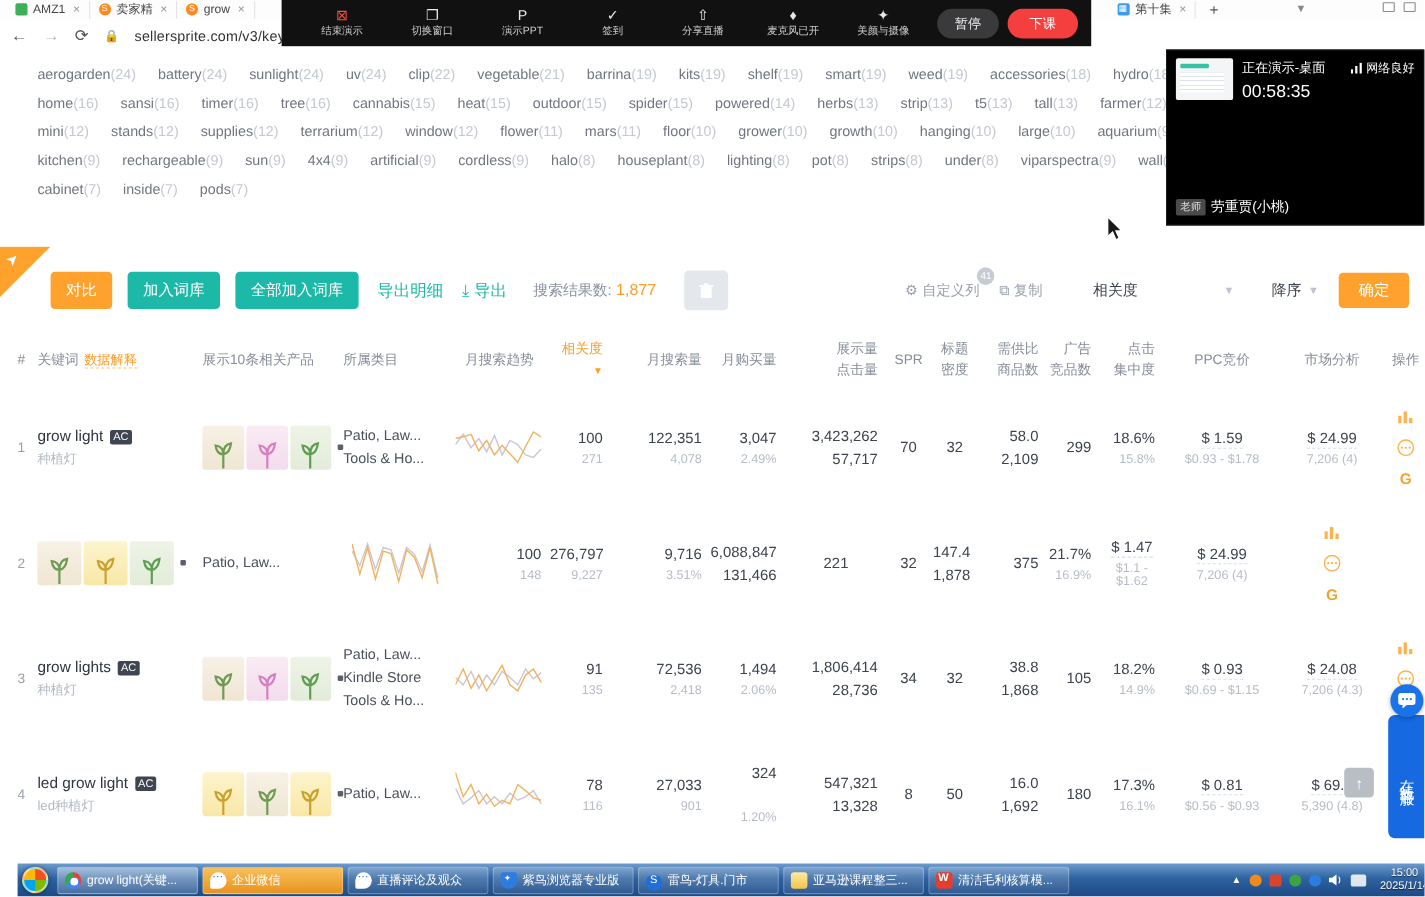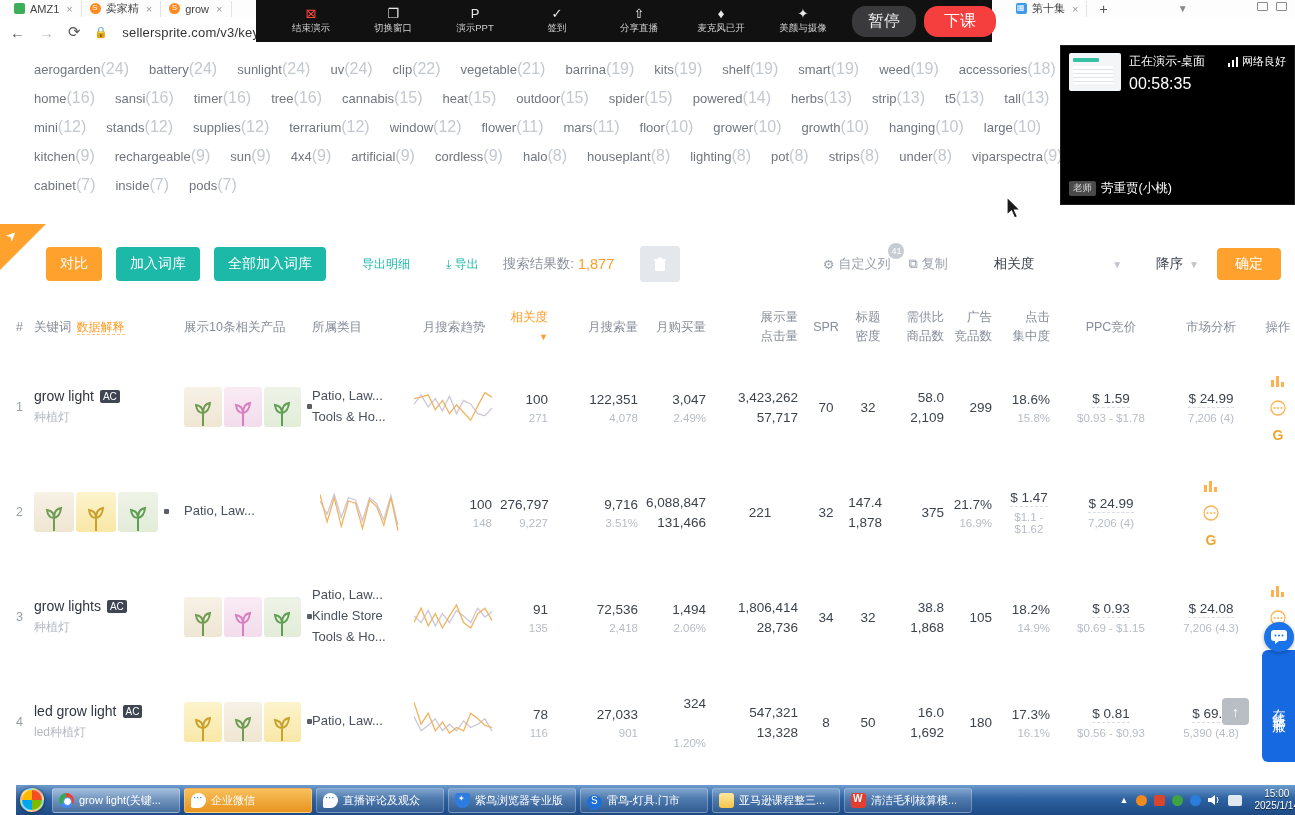"暂停" .pill { font-size: 16px -> 12px }
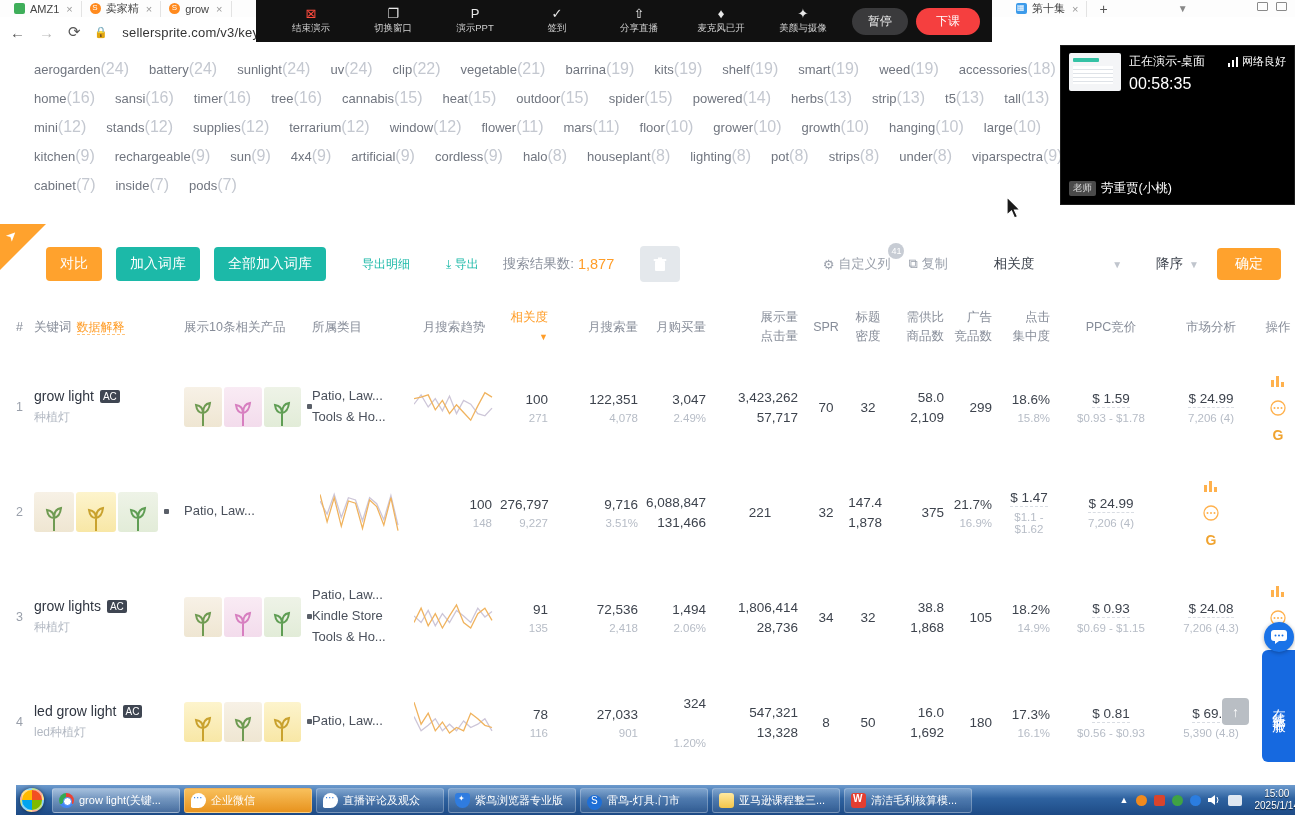"(24)" .tag .cnt { font-size: 16px -> 13px }
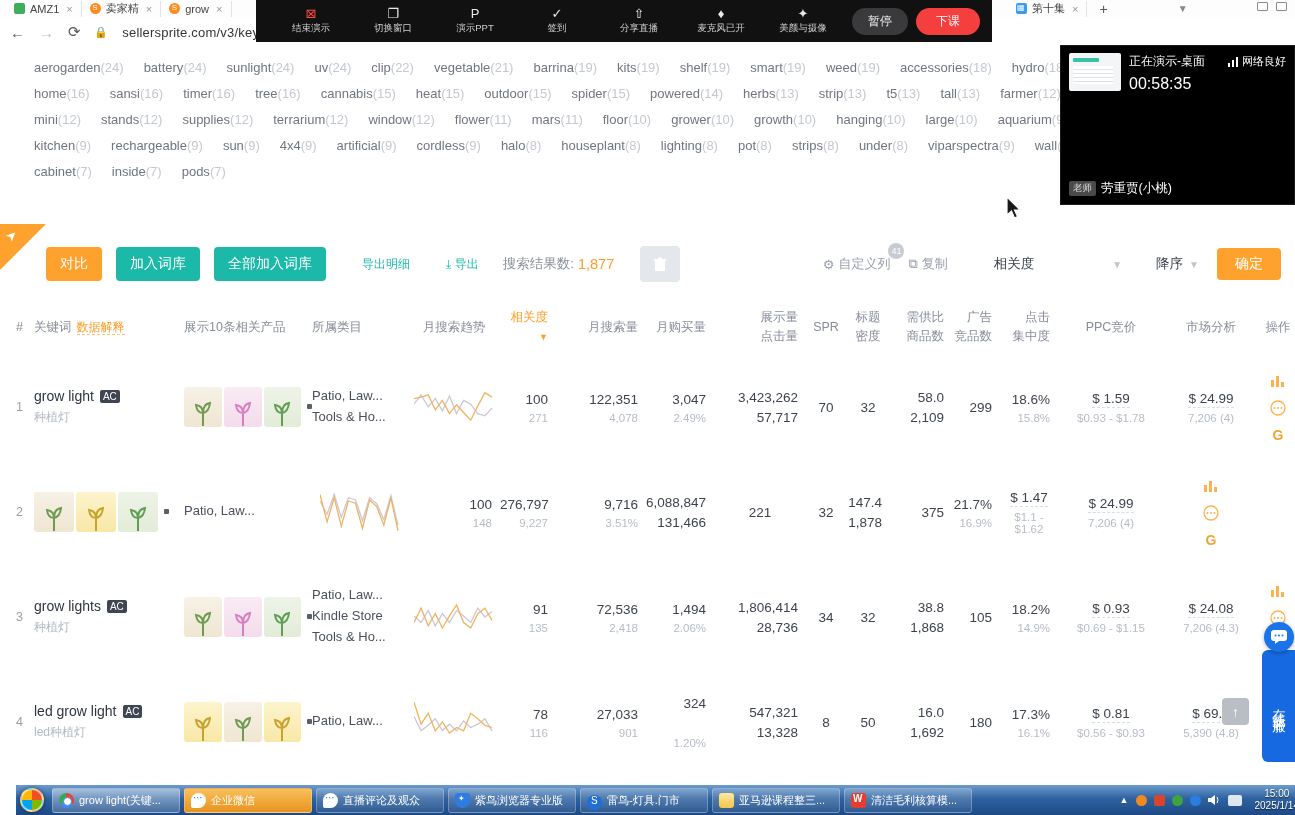"导出明细" .link-teal { font-size: 12px -> 15px; margin-left: 36px -> 17px }
